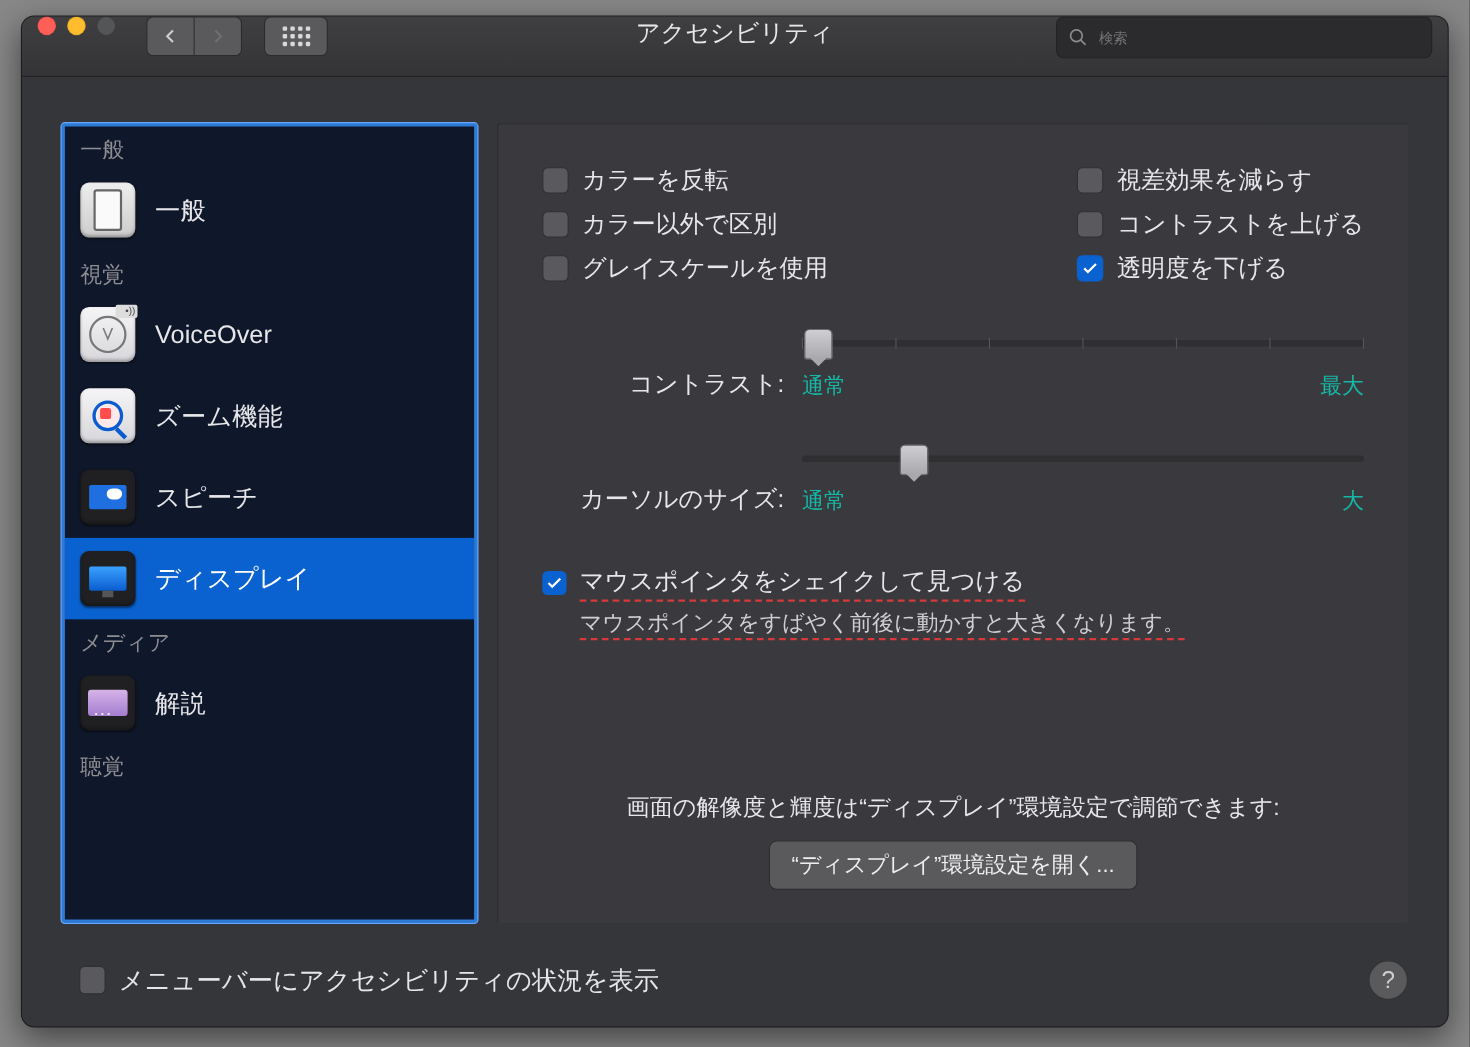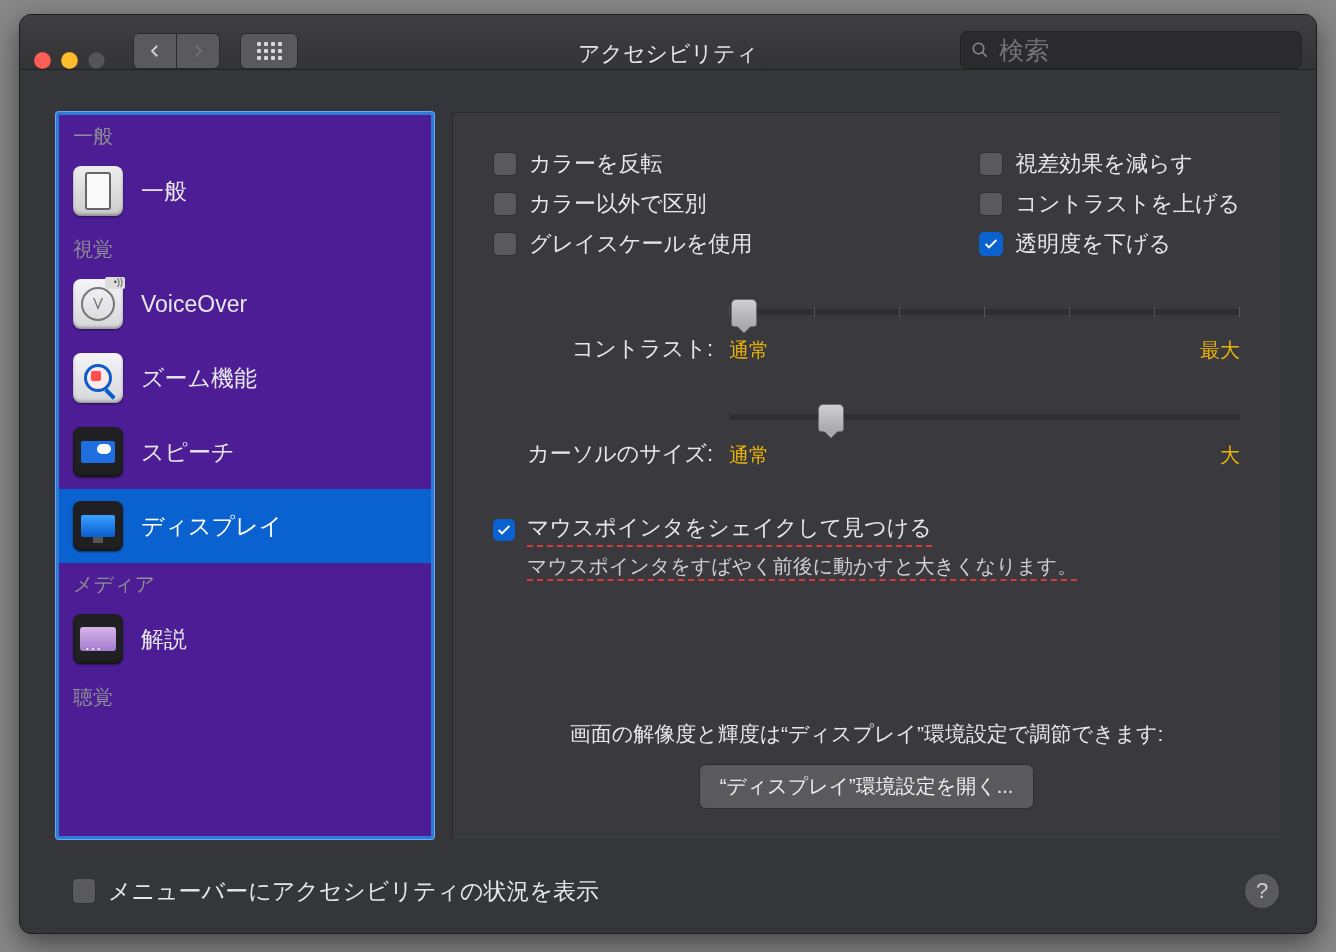"アクセシビリティ" .titlebar { align-items: flex-end -> flex-start }
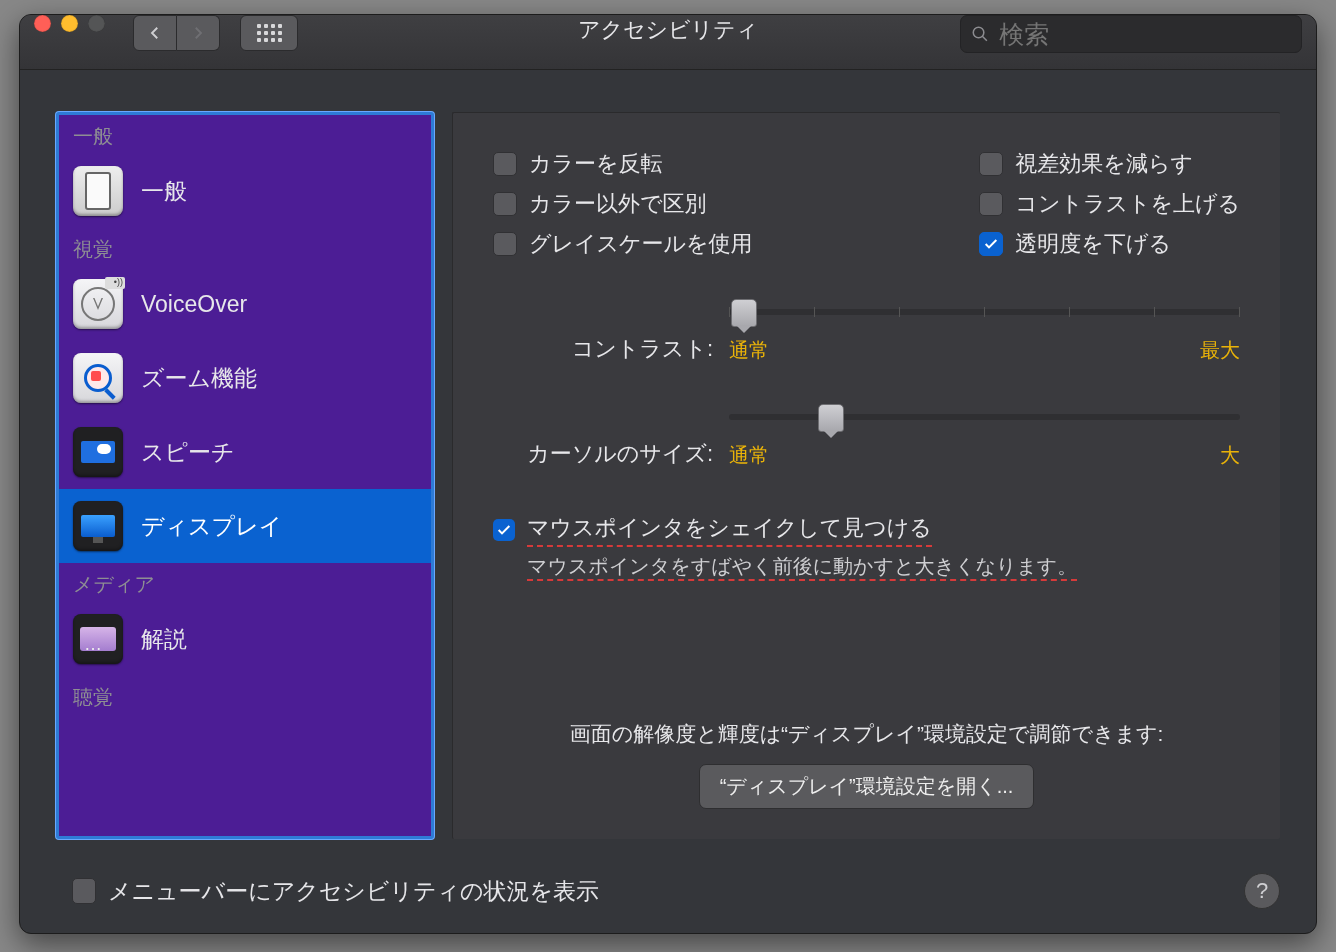"検索" .search input { font-size: 25px -> 13px }
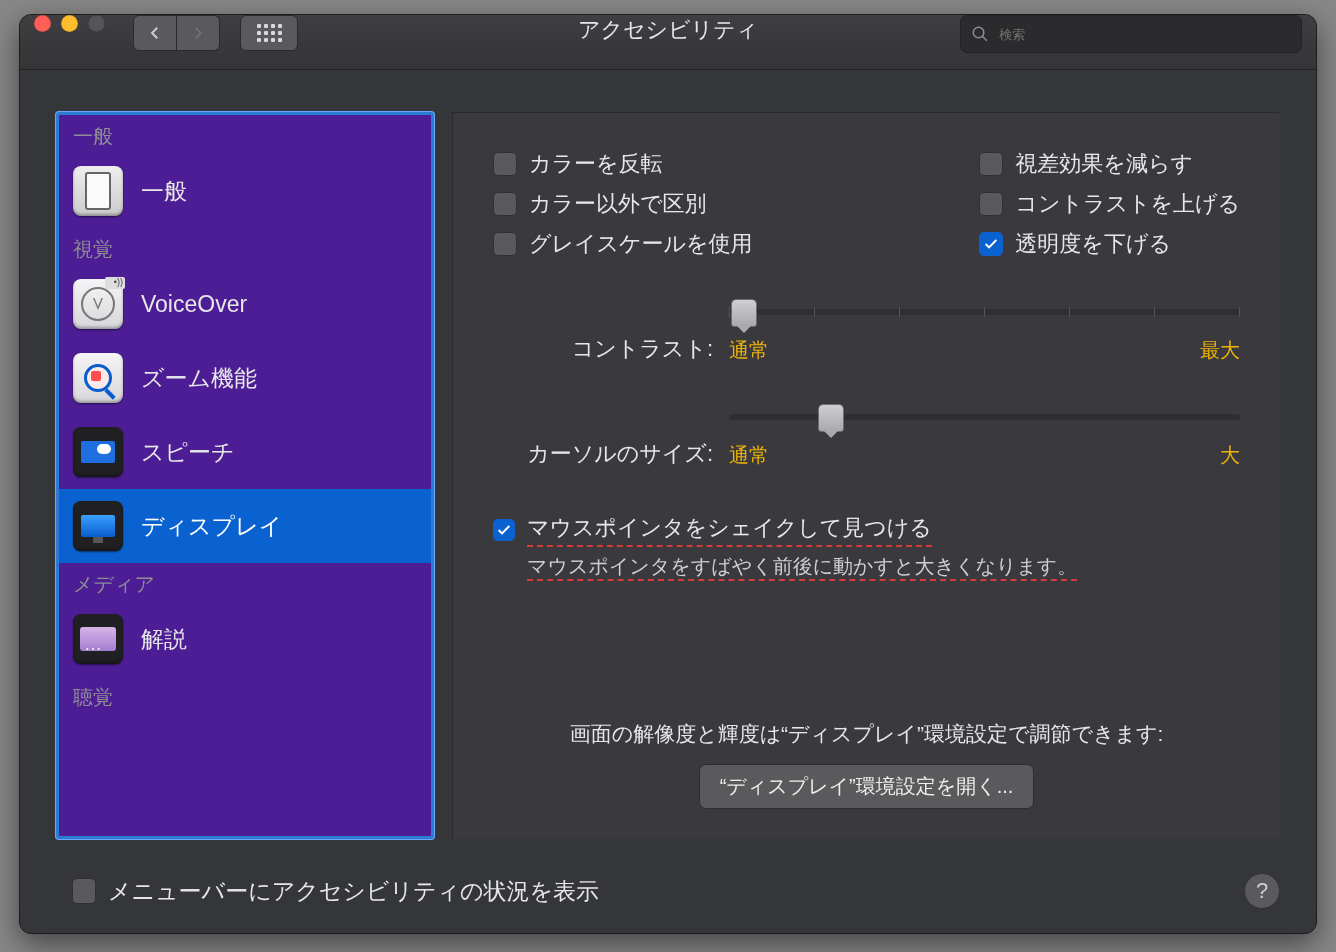"一般" .sidebar { background: #4c1d95 -> #0f172a }
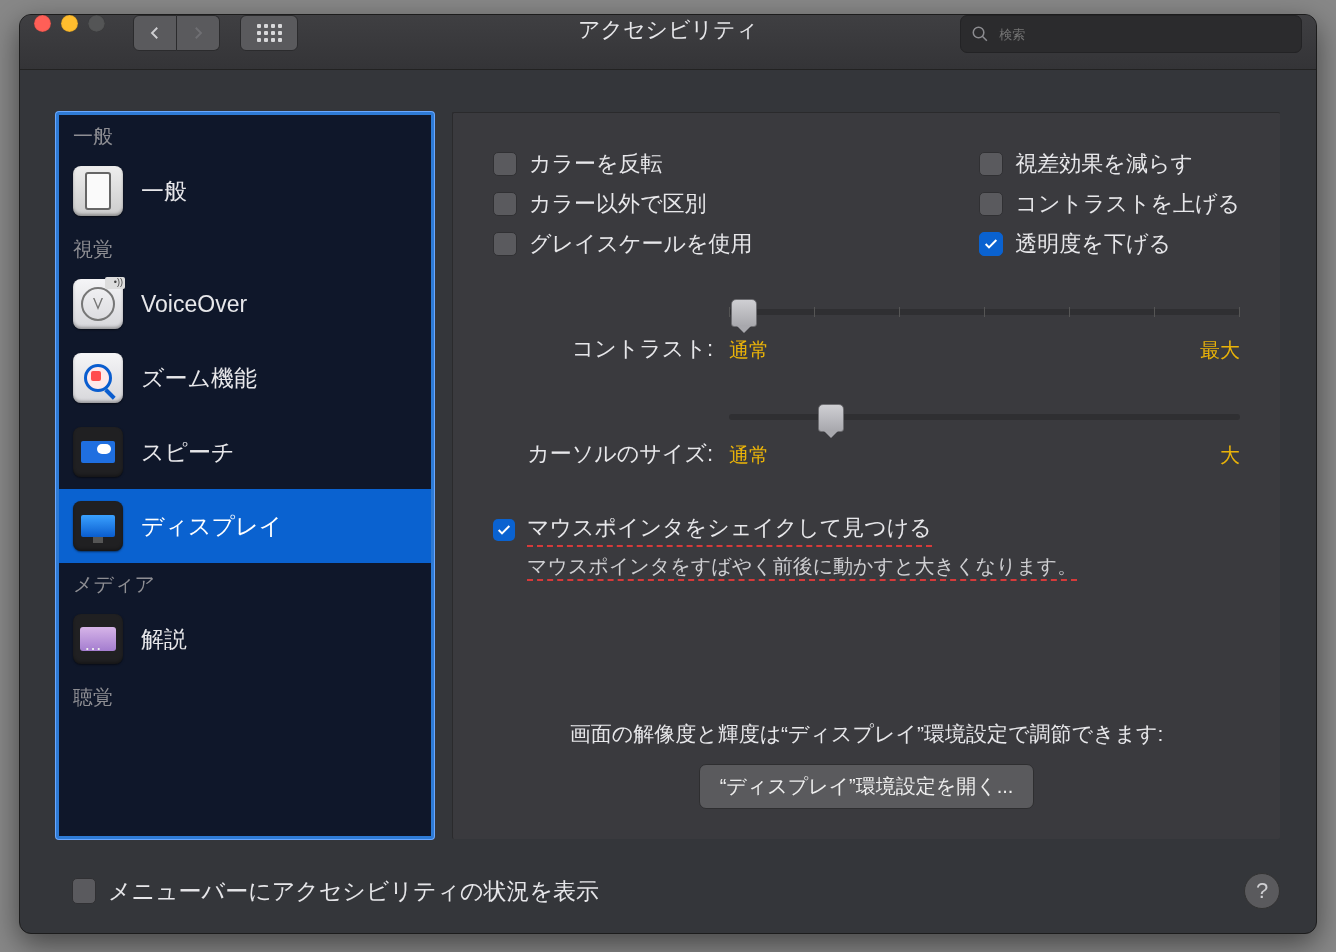"通常" .scale { color: #eab308 -> #14b8a6 }
